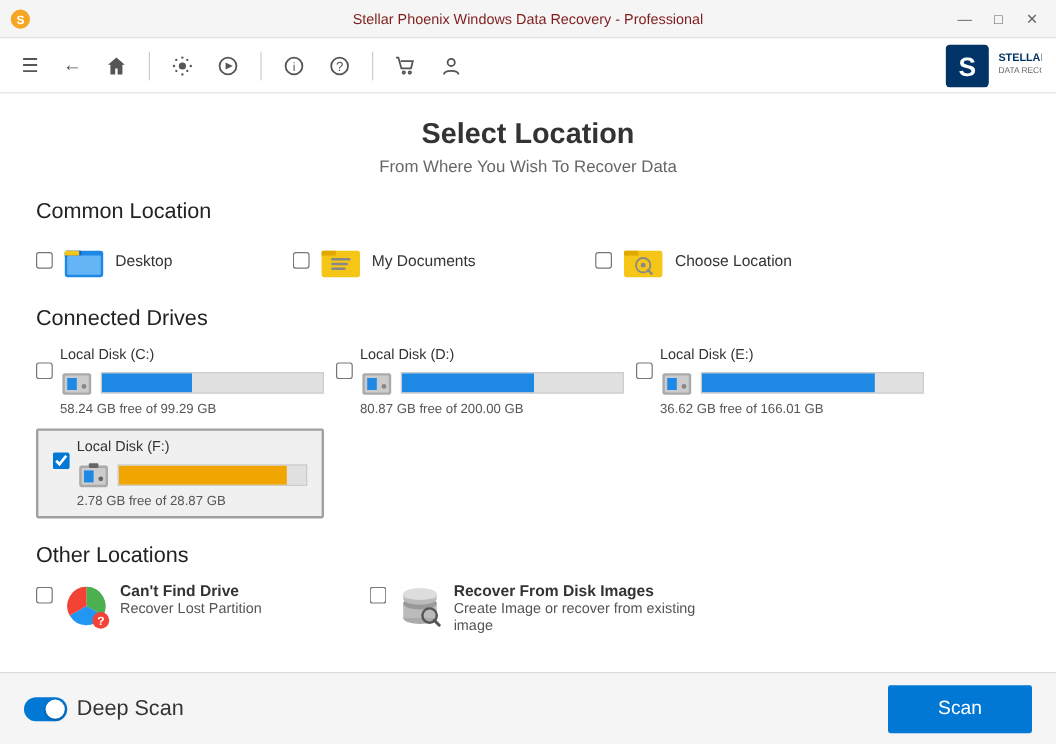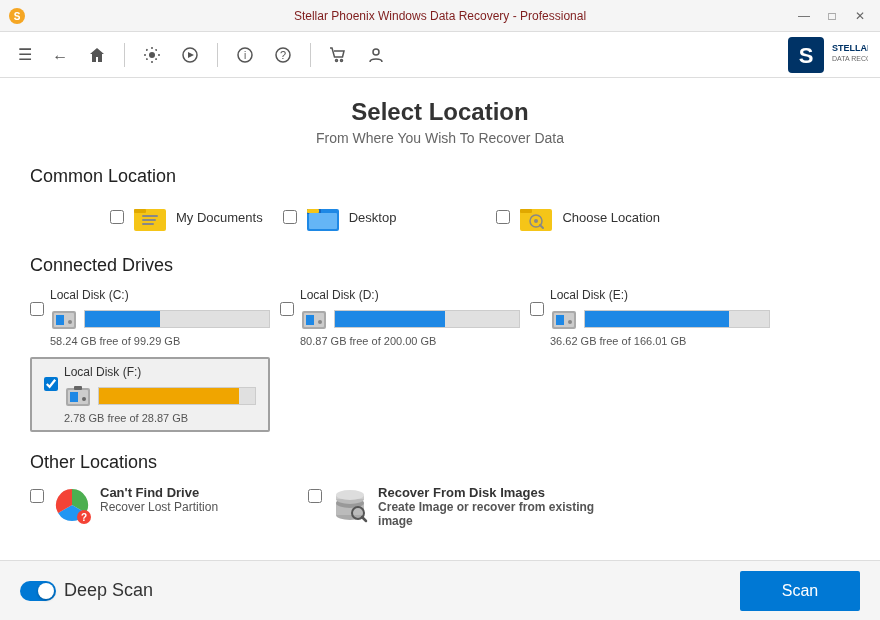"My Documents" div.location-item { order: before "Desktop" -> after "Desktop" }
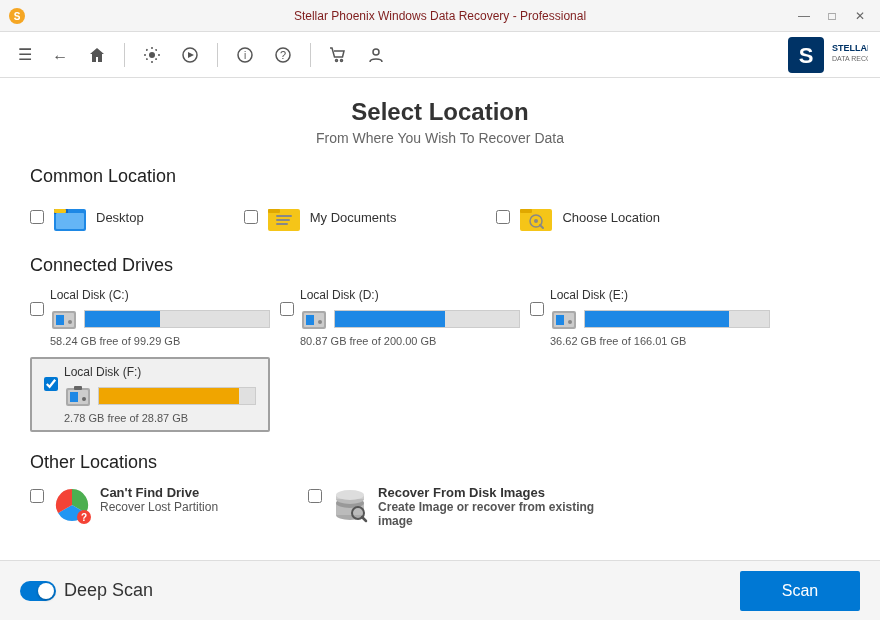"Create Image or recover from" div.other-sub { font-weight: bold -> none }
